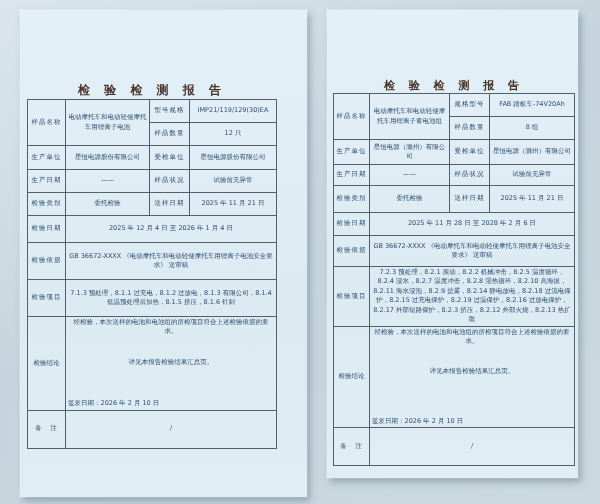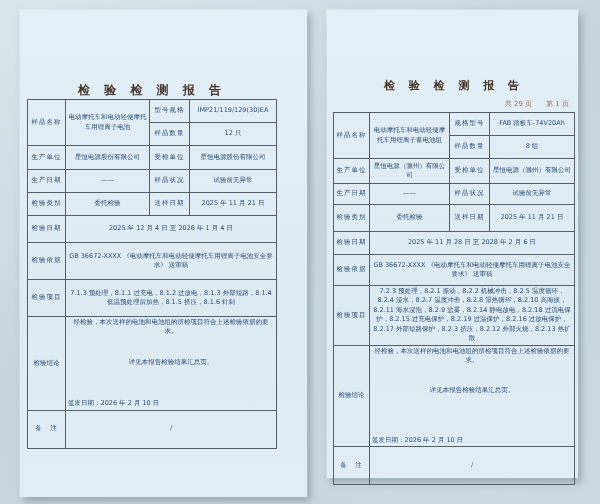"共 29 页 第 1" div.pageinfo { html: <div>共 29 页 第 1 页</div> -> none }
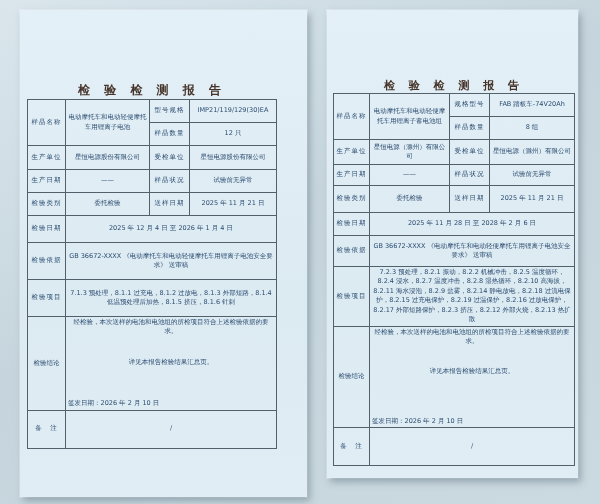"7.1.3 预处理，8.1.1 过充电，8.1.2 过放电，8.1.3" td.leftcell { text: 外部短路 -> 有限公司 }
